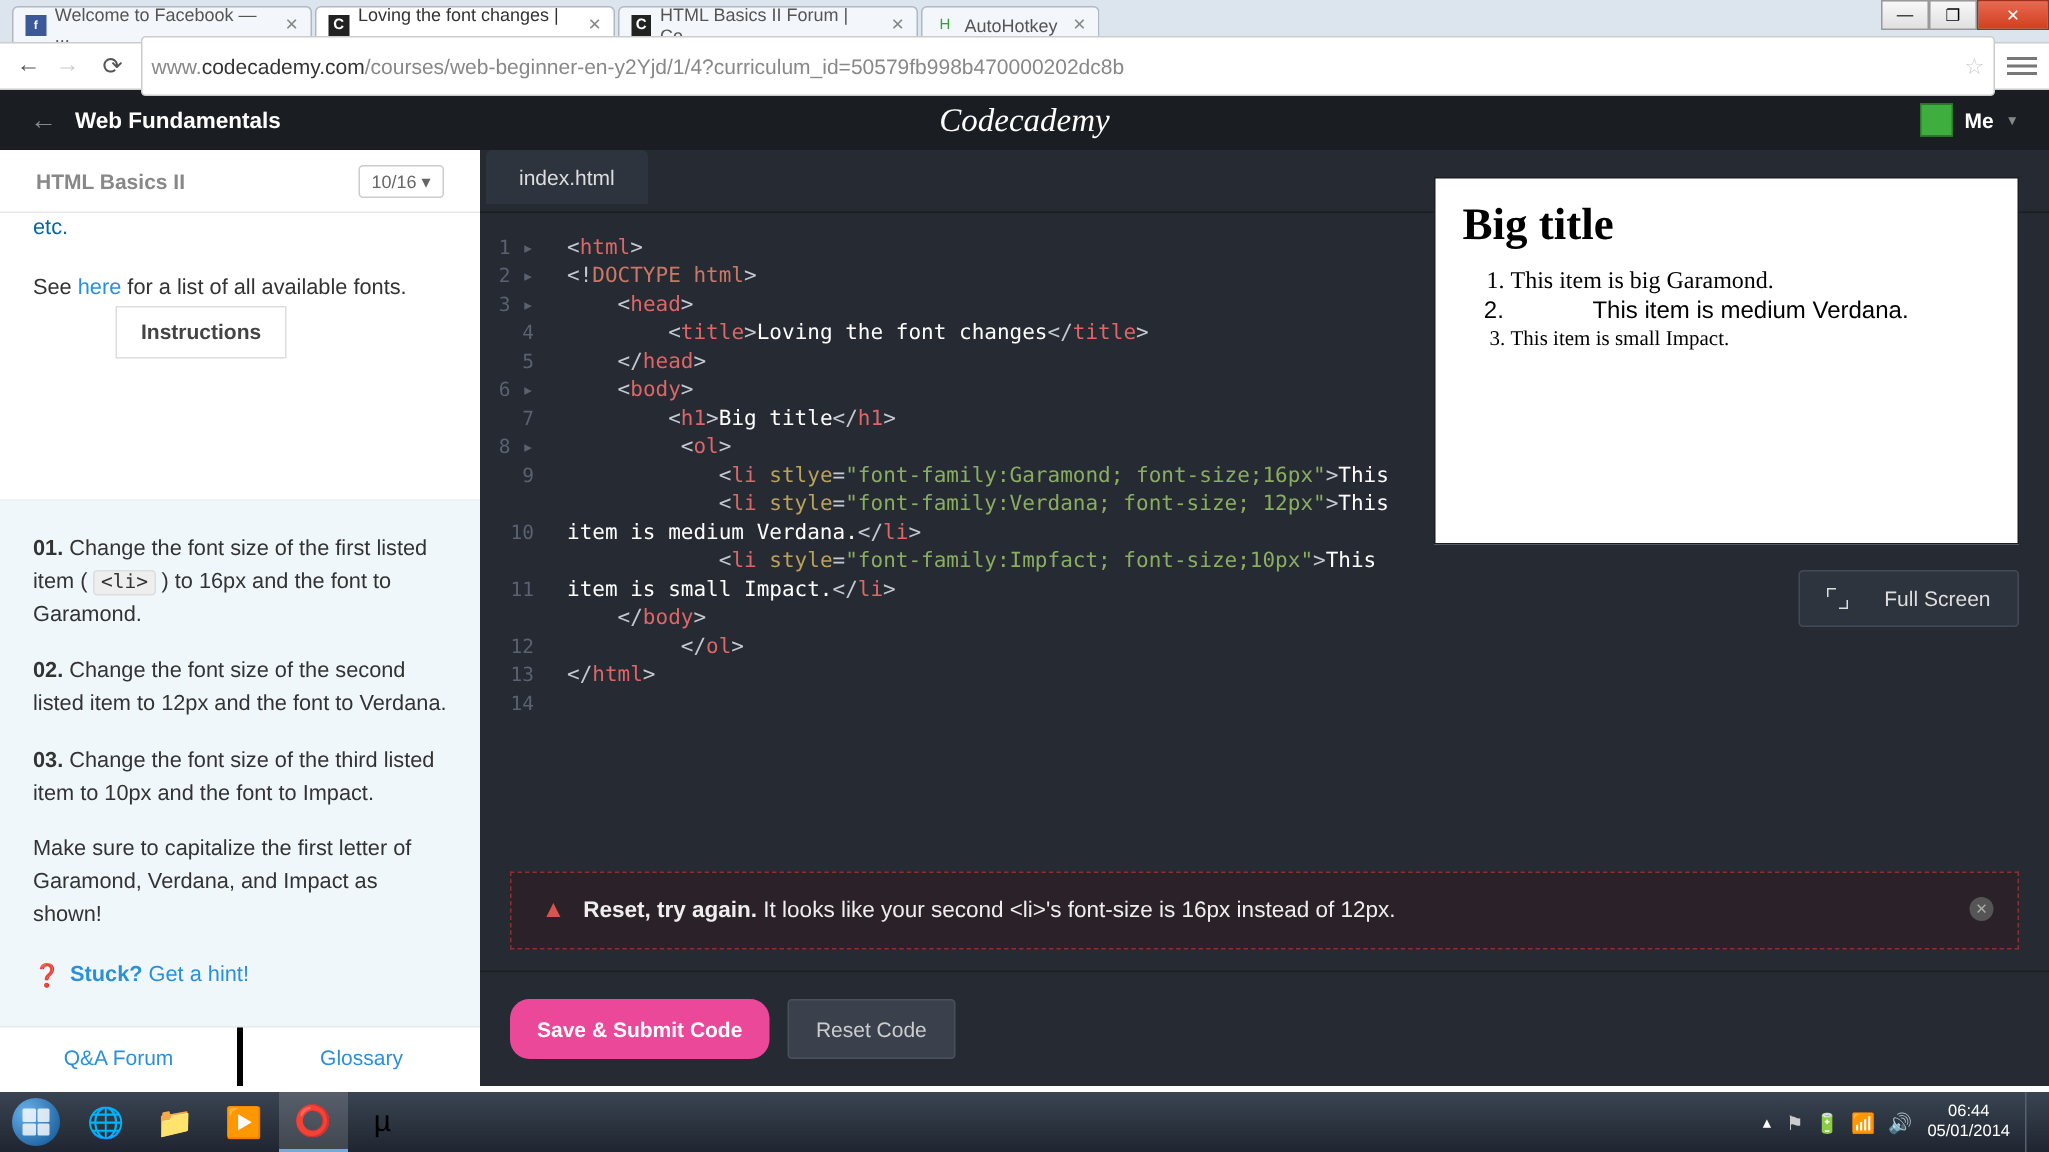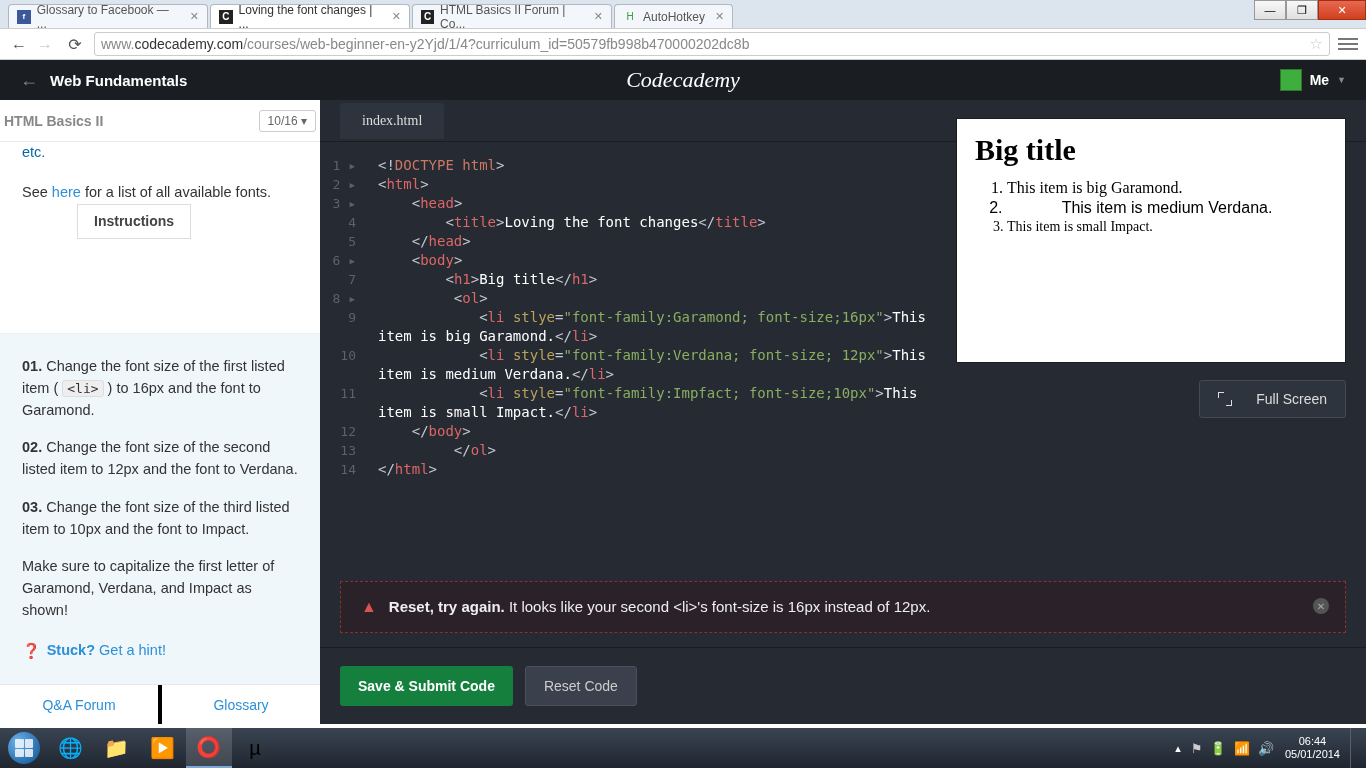"Glossary to Facebook — ..." span { text: Glossary -> Welcome }
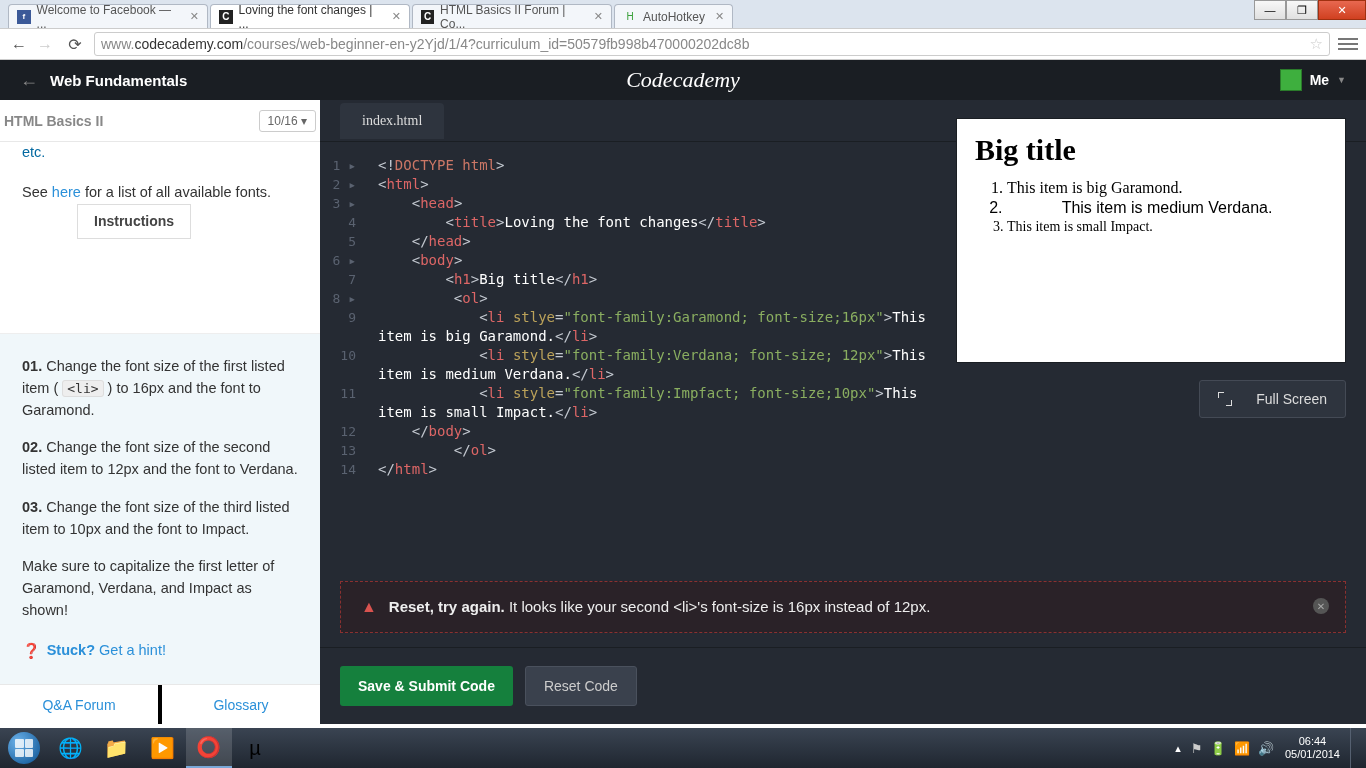"www." .url-bar { height: 24px -> 40px }
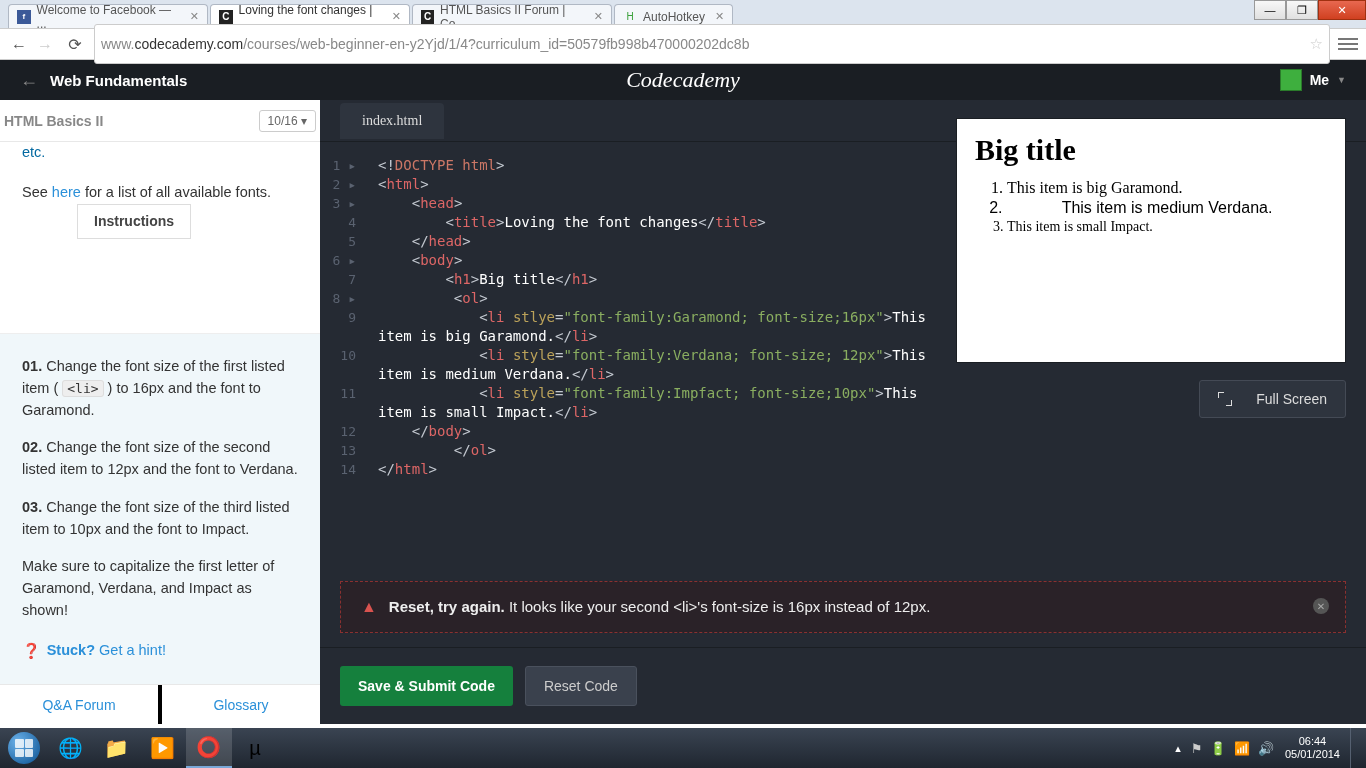"HTML Basics II" .sb-head { padding: 0 4px -> 0 24px }
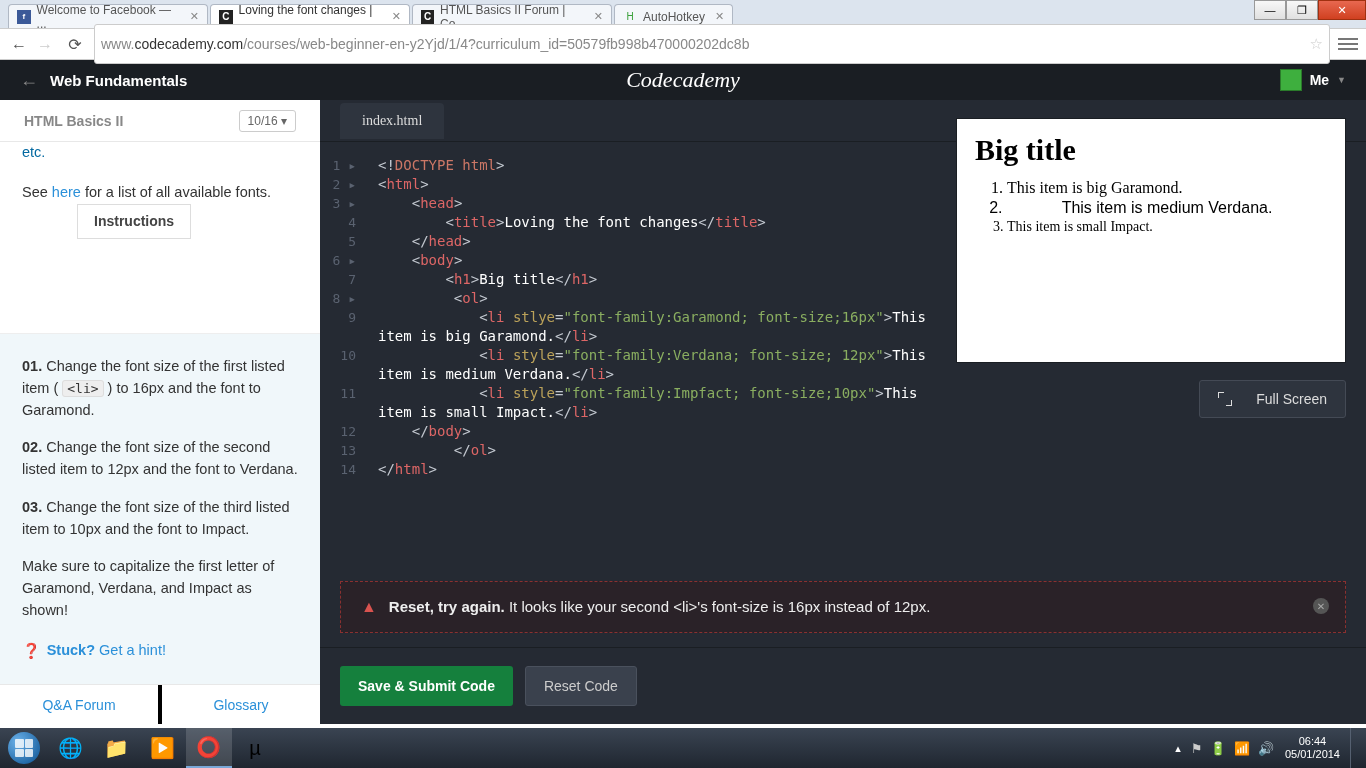"index.html" .file-tabs { align-items: center -> flex-start; font-family: Liberation Serif, serif -> none; padding-left: 20px -> 4px }
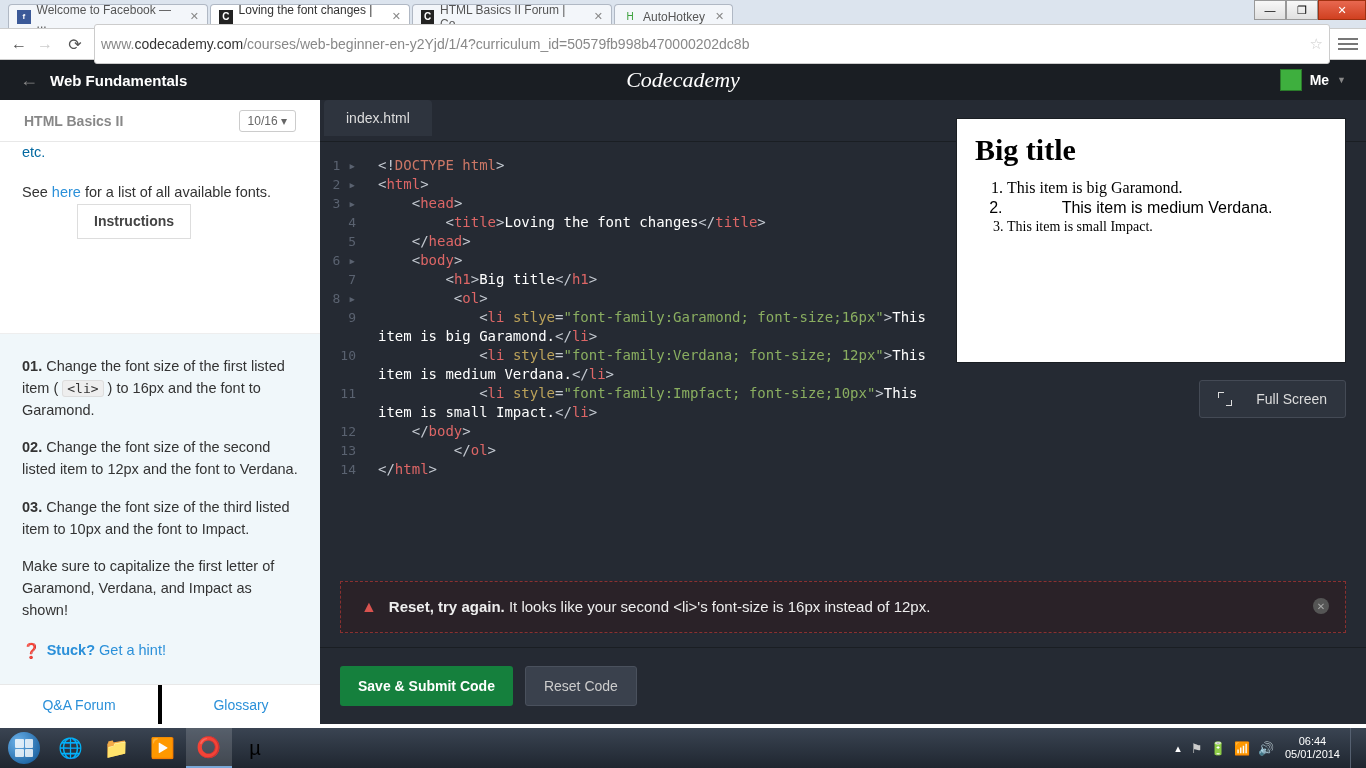"<!DOCTYPE html>" div { order: before "<html>" -> after "<html>" }
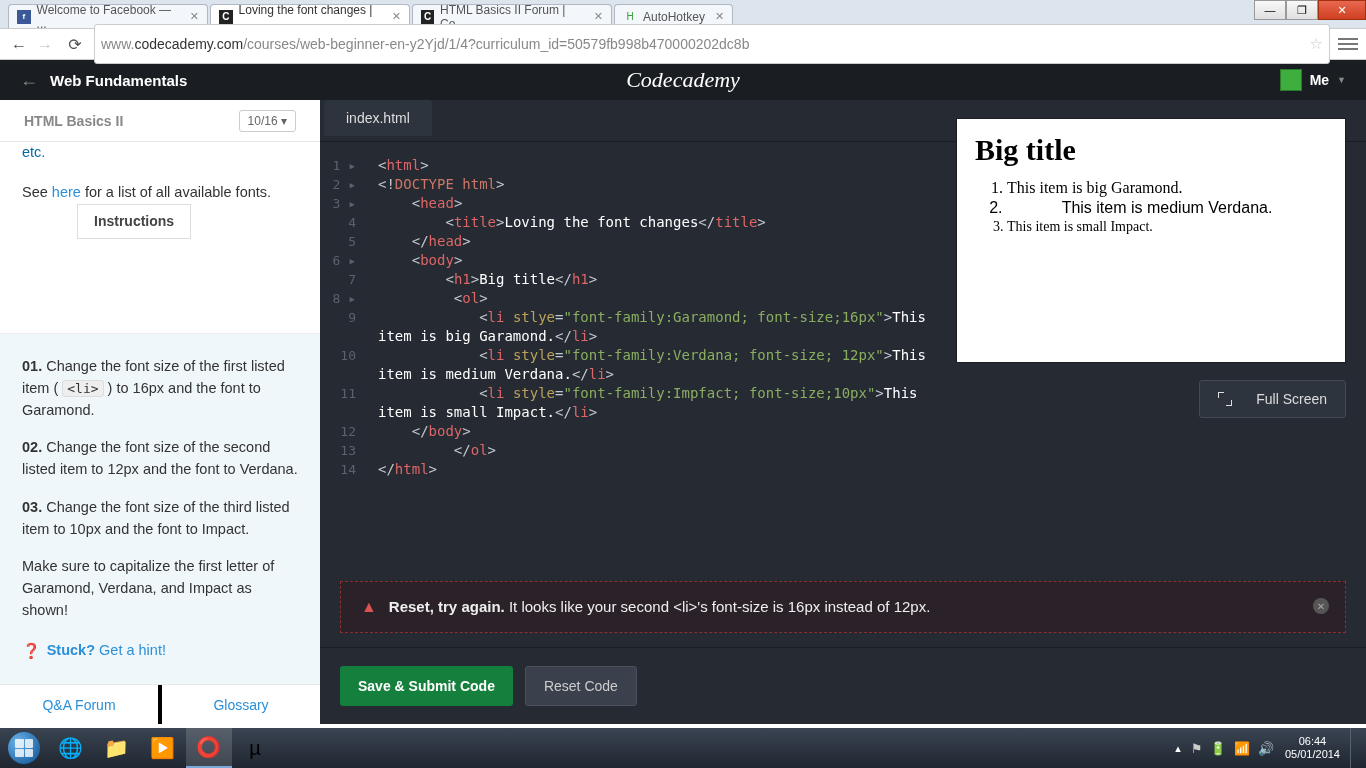"item is big Garamond.</li>" div { html: <div><span>item is big Garamond.</span><span>&lt;/</span><span>li</span><span>&gt;</span></div> -> none }
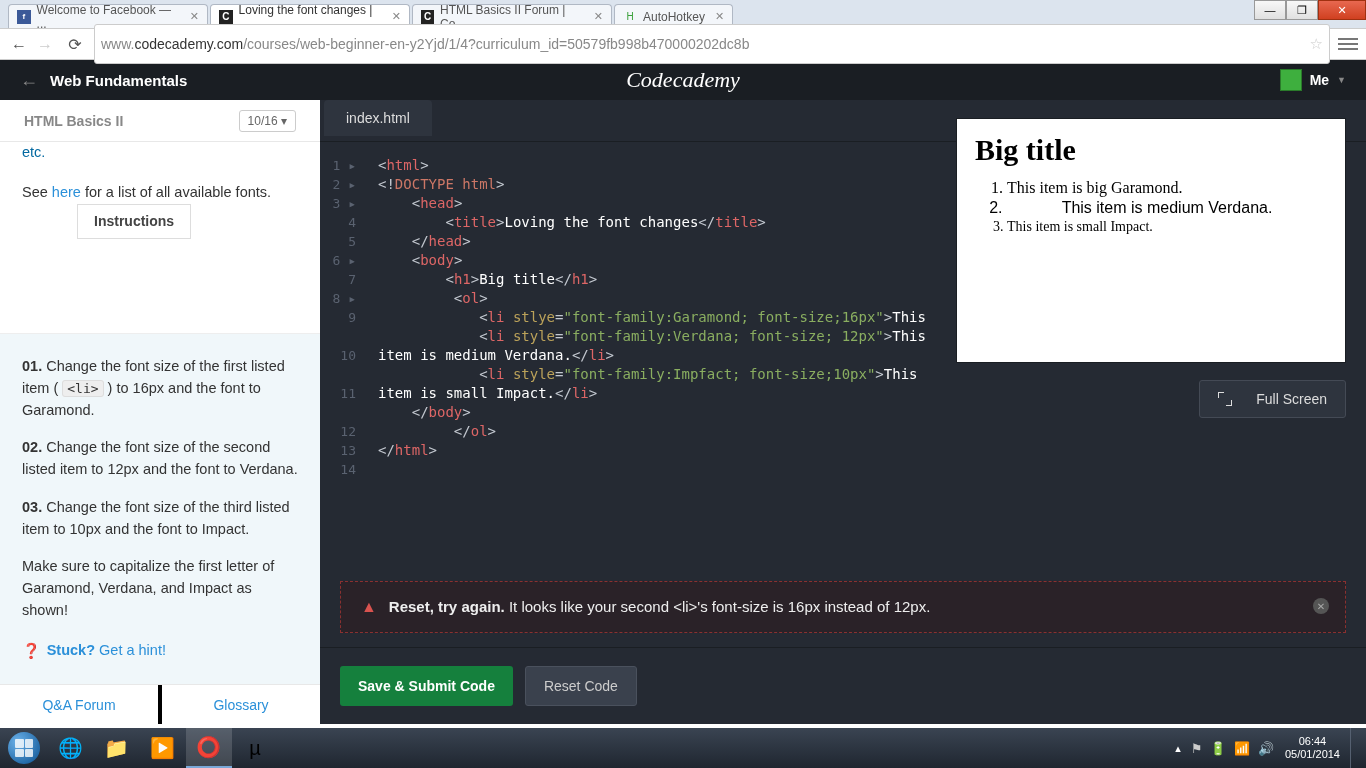"Save & Submit Code" .btn-primary { background: #15803d -> #ec4899; border-radius: 3px -> 13px }
